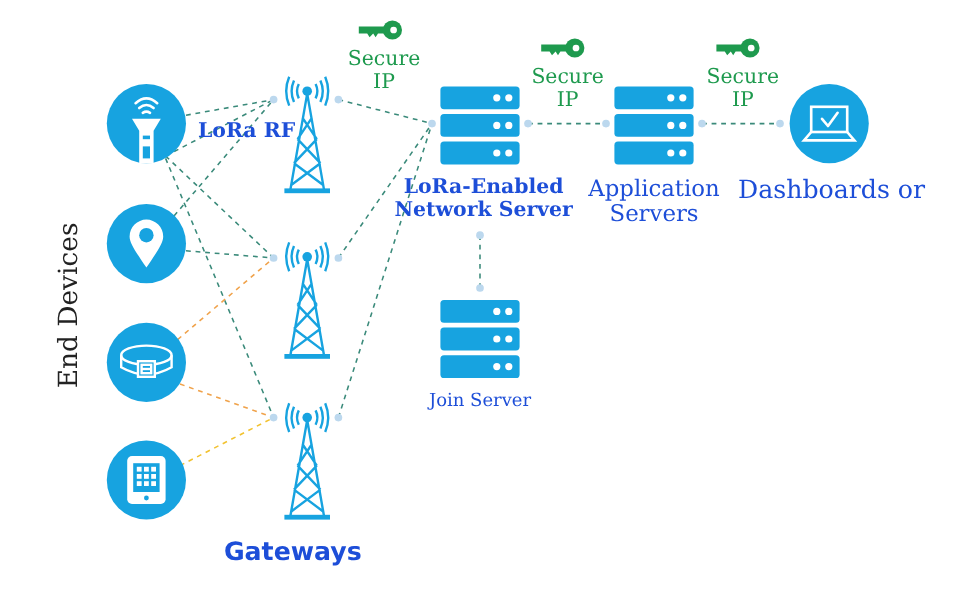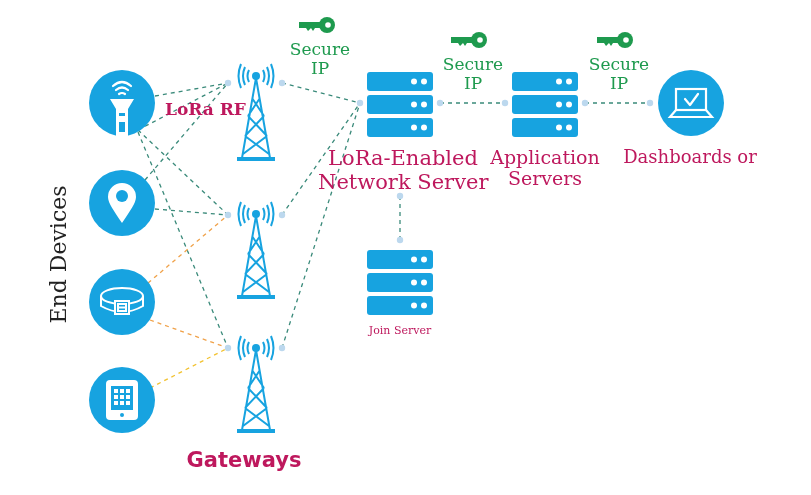"LoRa RF" .label { color: #be185d -> #1d4ed8 }
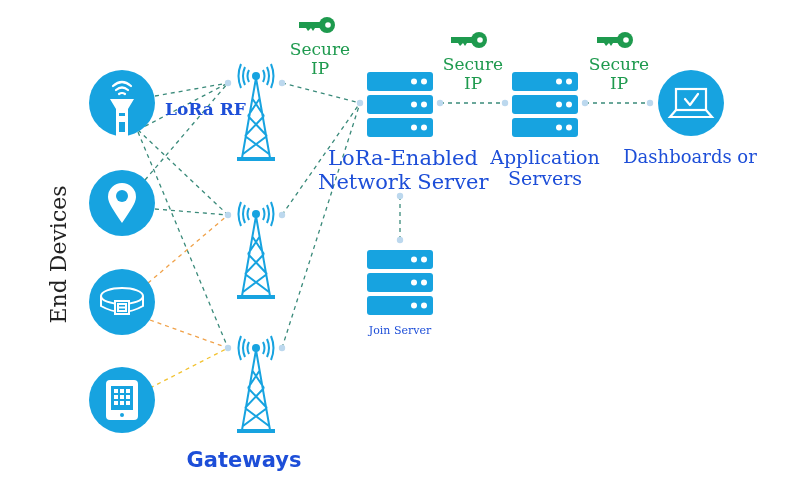"LoRa-Enabled" div.label { font-size: 21px -> 17px; font-weight: none -> bold }
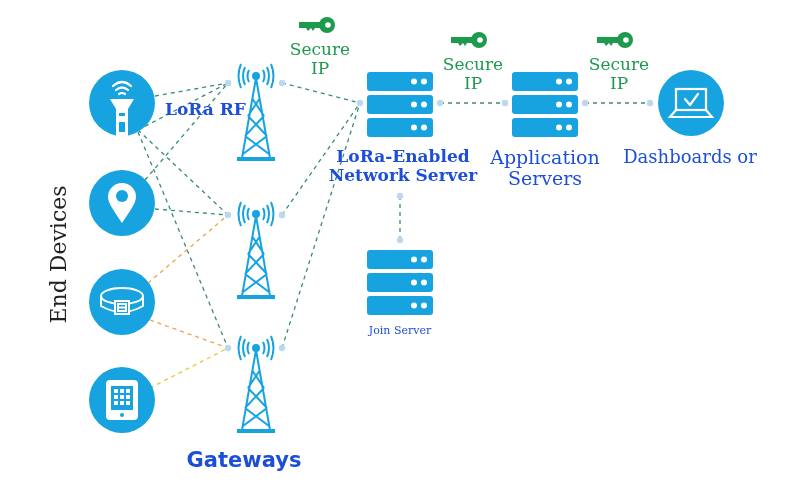"Dashboards or" div.label { font-size: 18px -> 21px }
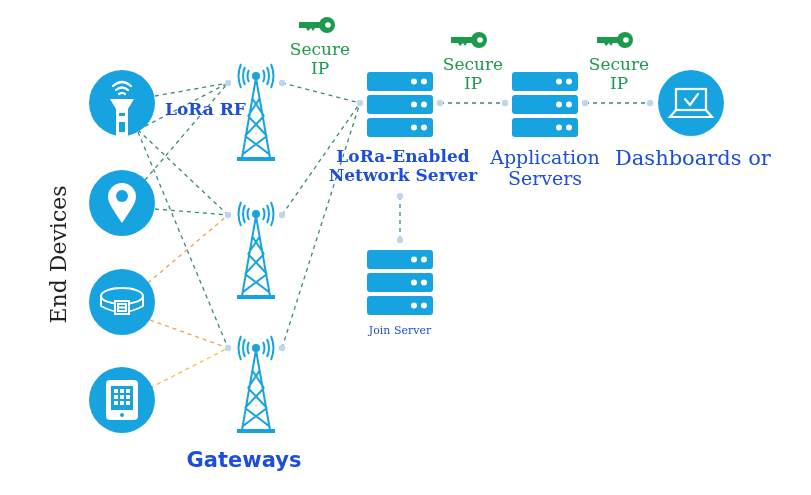"Join Server" div.label { font-size: 11px -> 15px }
